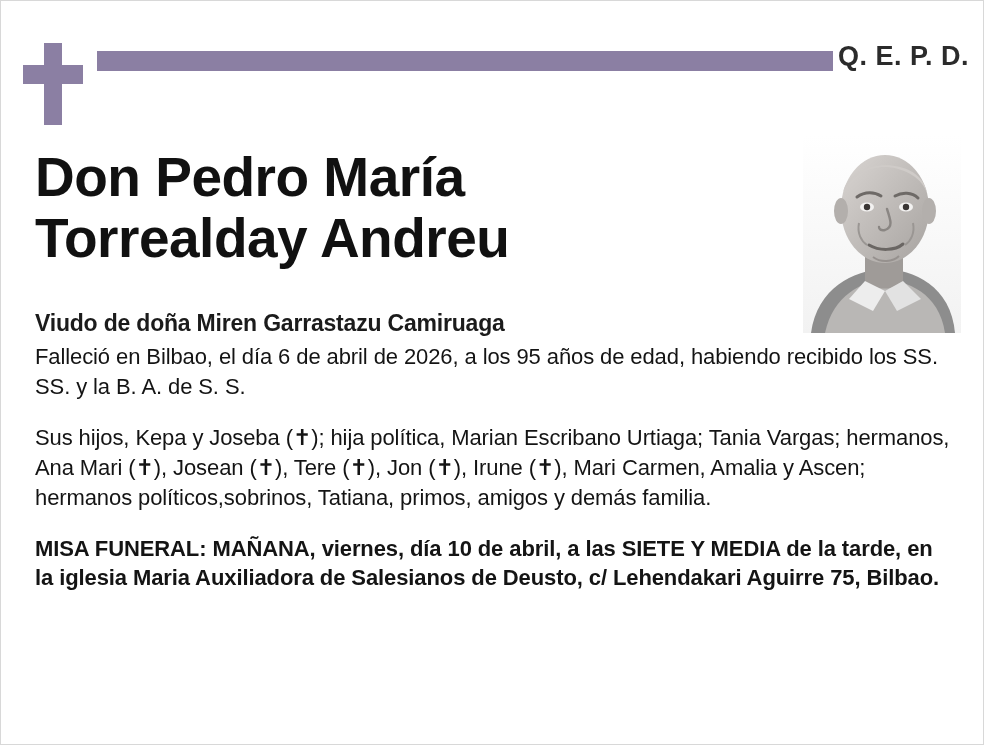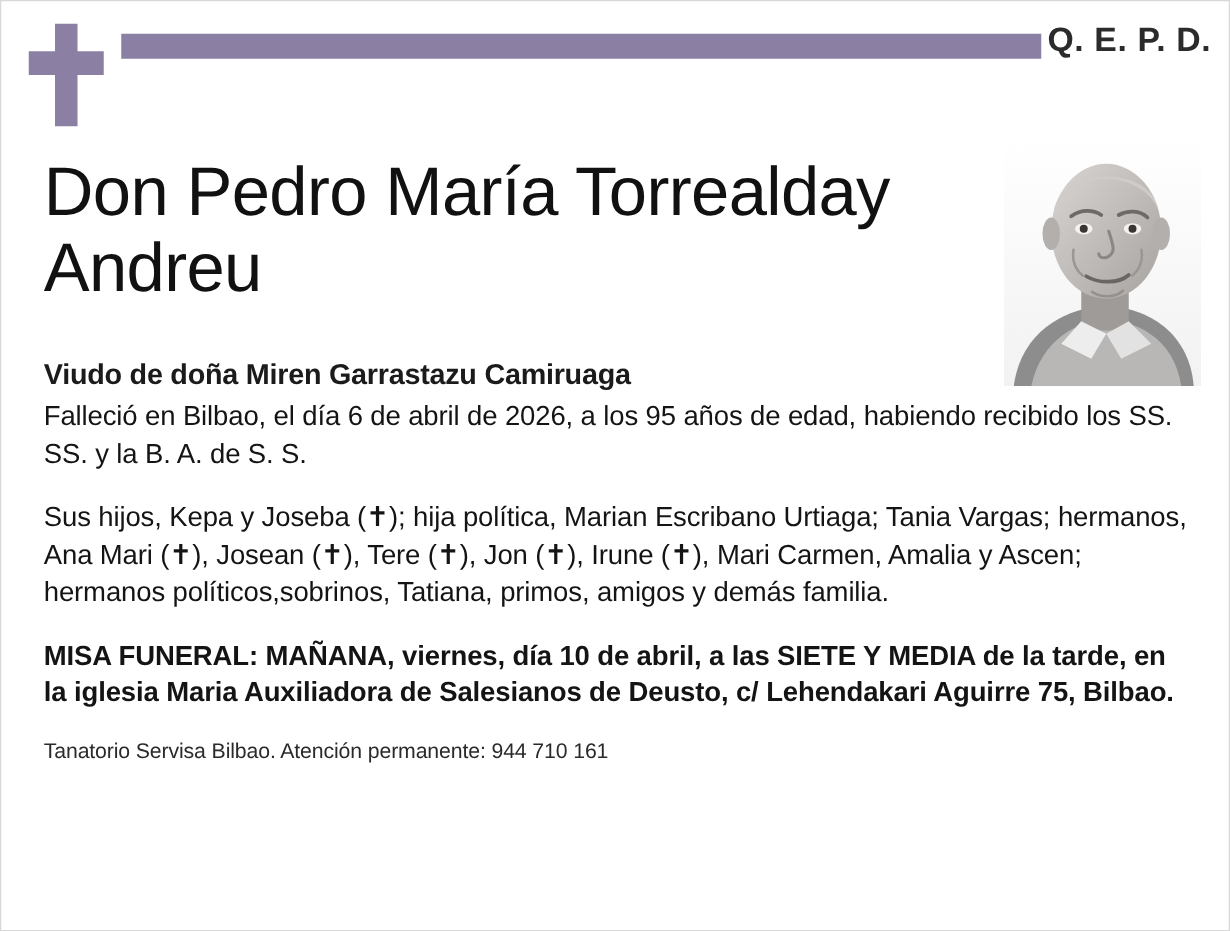"Q. E. P. D." .header { margin-top: none -> 24px }
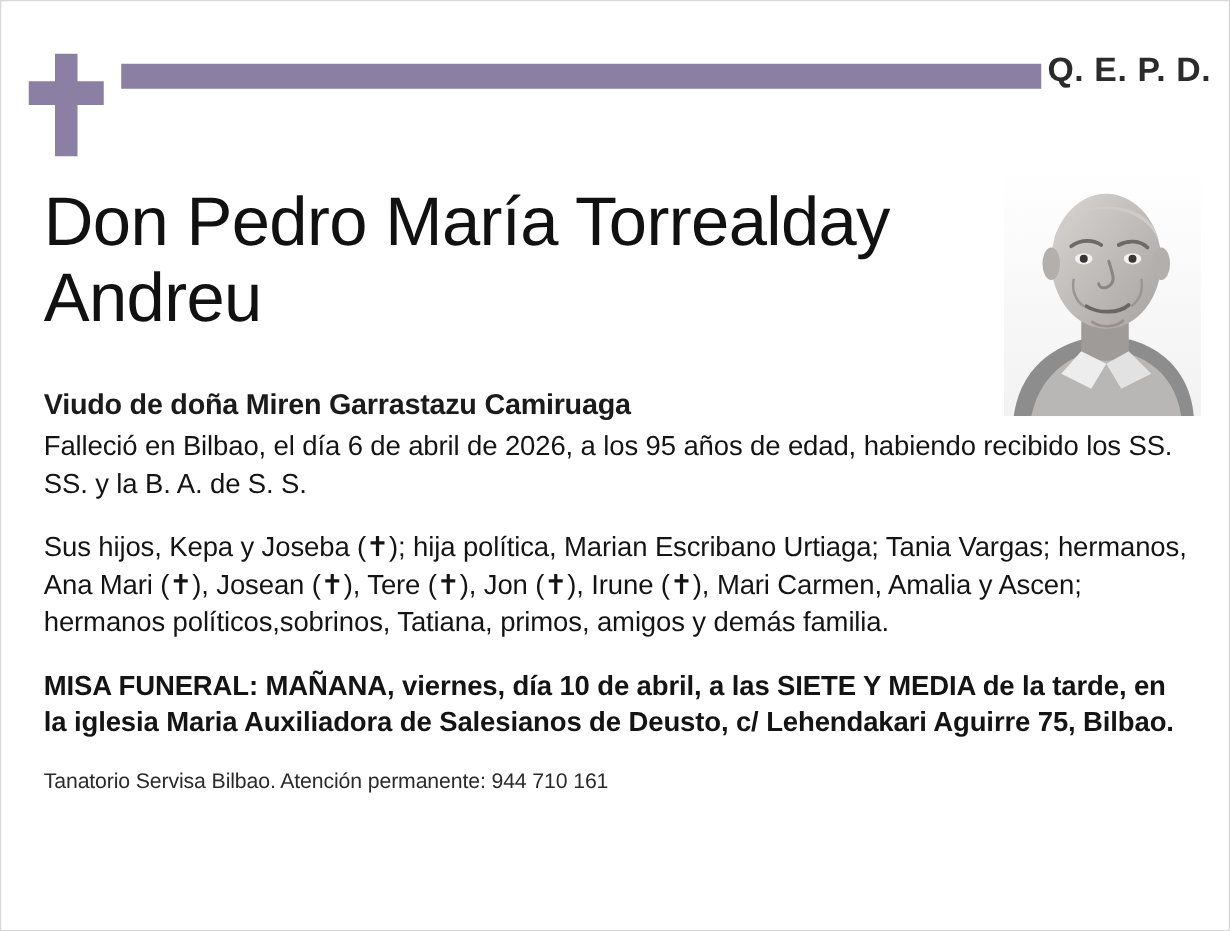"Don Pedro María Torrealday Andreu" .name { font-weight: normal -> bold }
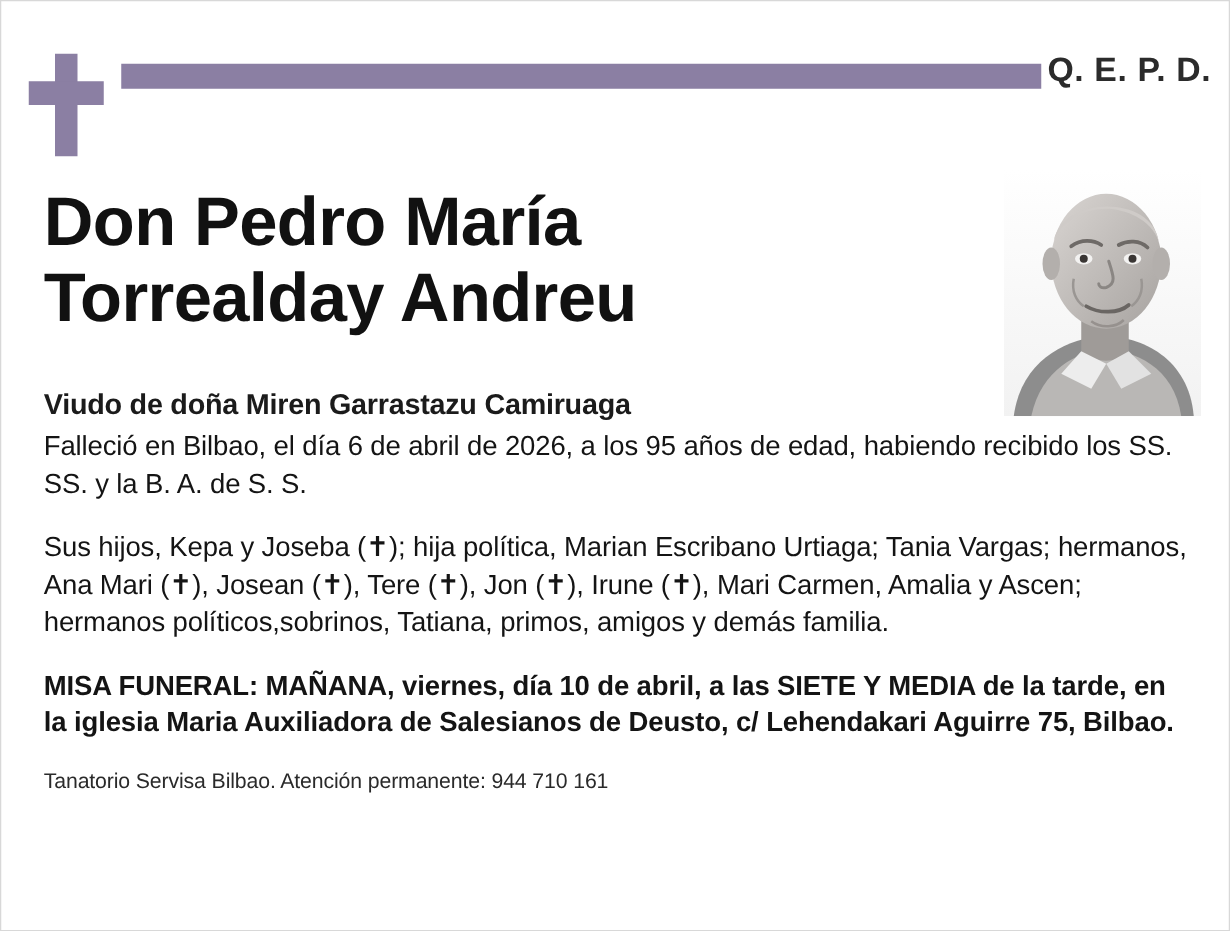"Tanatorio Servisa Bilbao. Atención" p.footer { html: <p>Tanatorio Servisa Bilbao. Atención permanente: 944 710 161</p> -> none }
